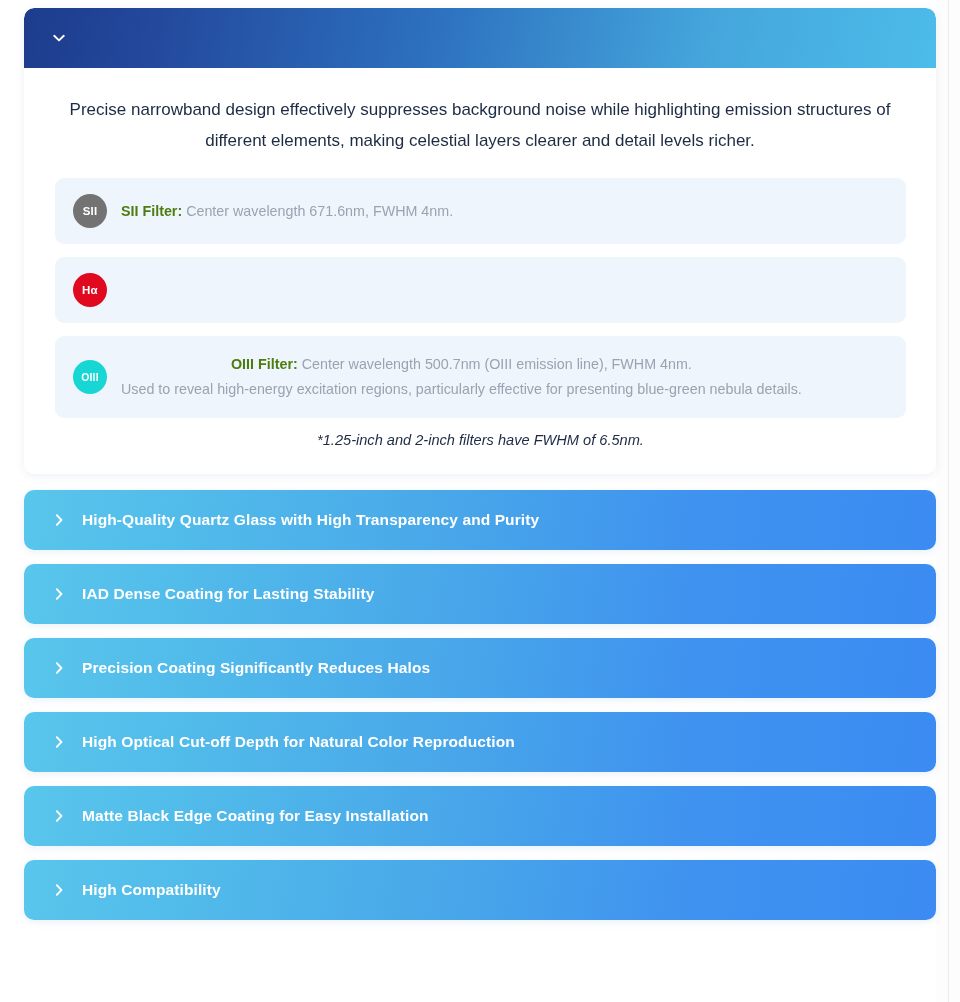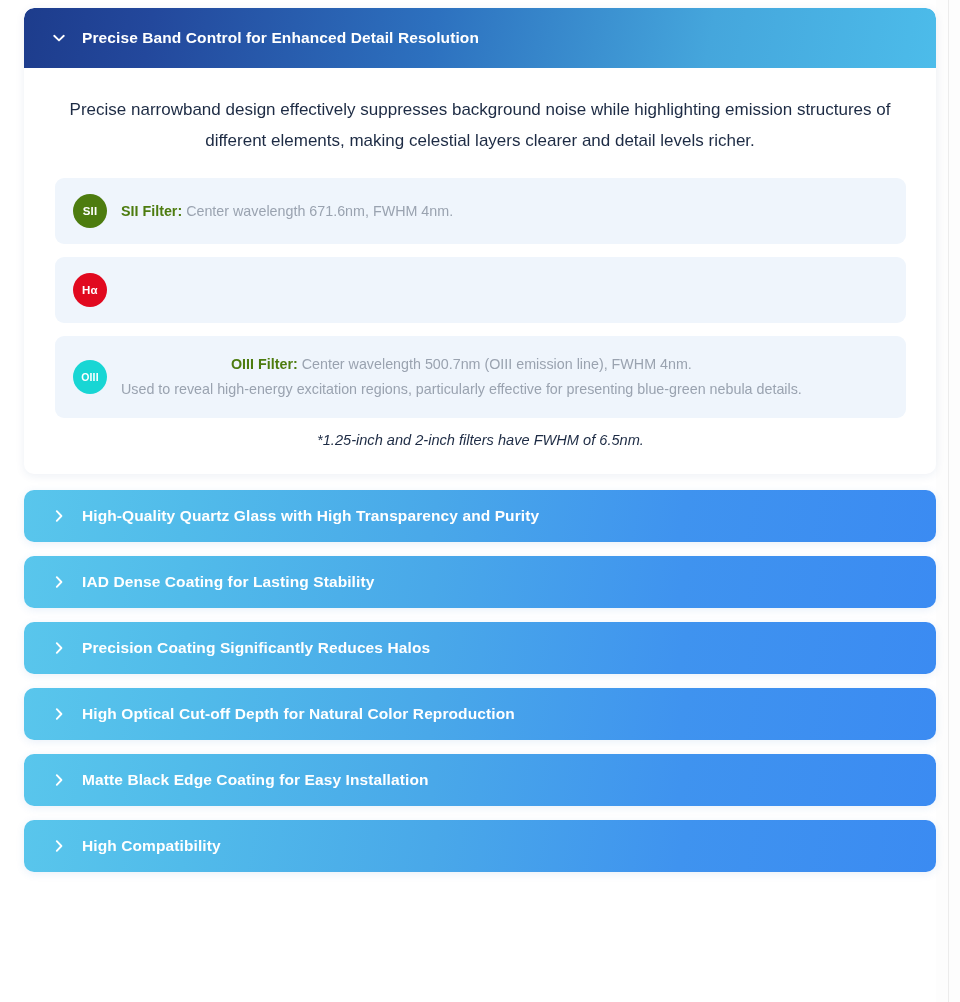"Precise Band Control for Enhanced" span.panel-title { html: <span>Precise Band Control for Enhanced Detail Resolution</span> -> none }
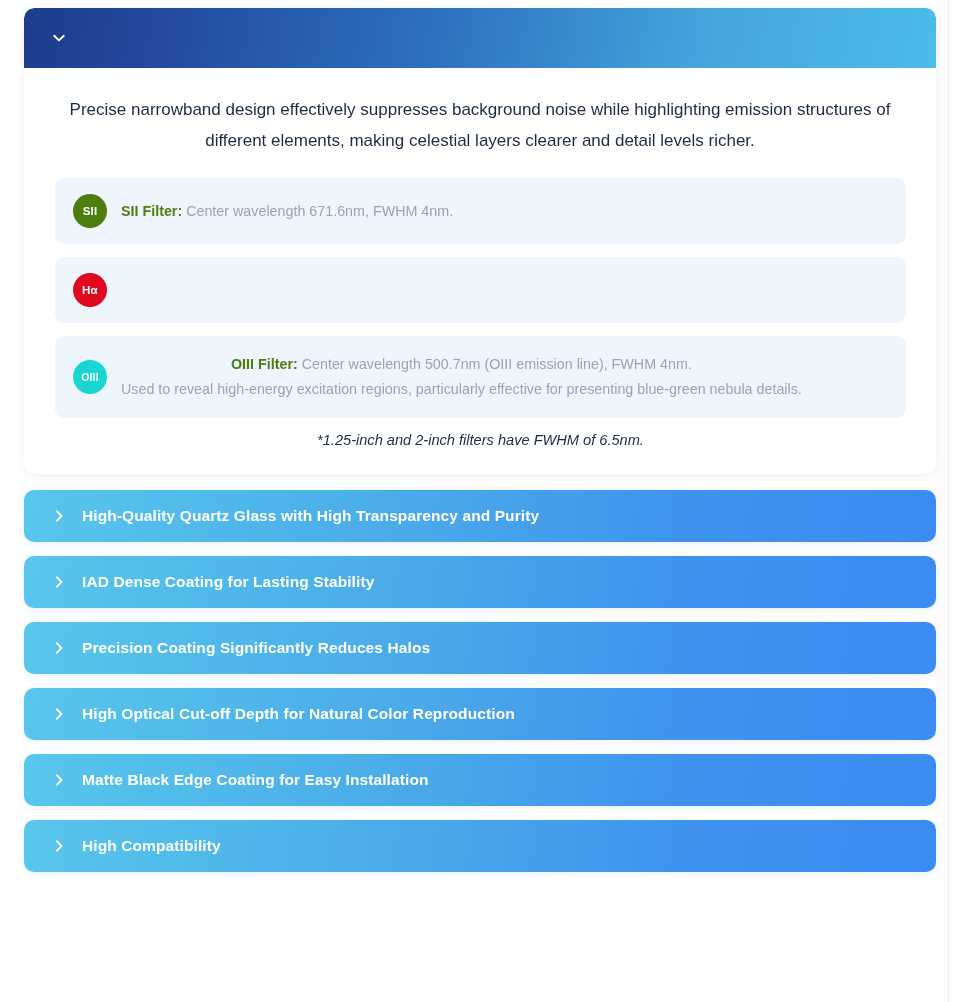"SII" span.badge { background: #4d7c0f -> #737373 }
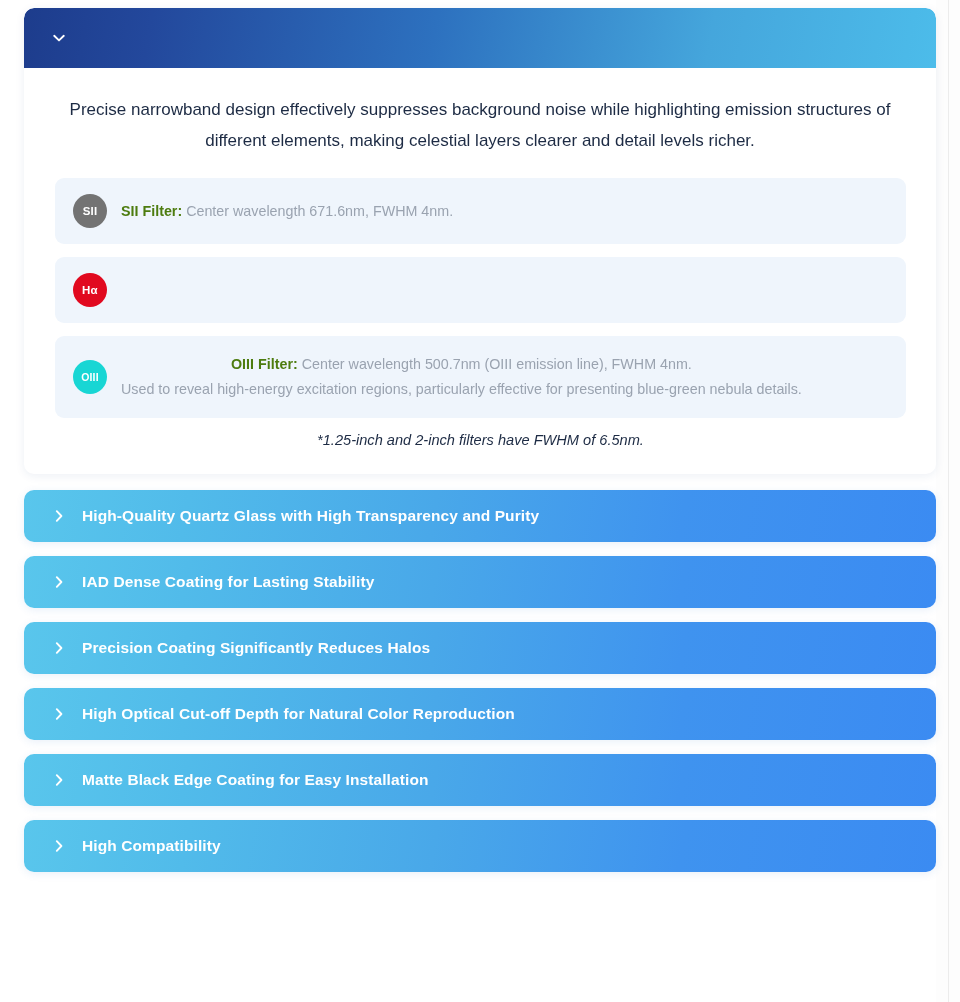"High-Quality Quartz Glass with High" .panel-closed { height: 52px -> 60px }
